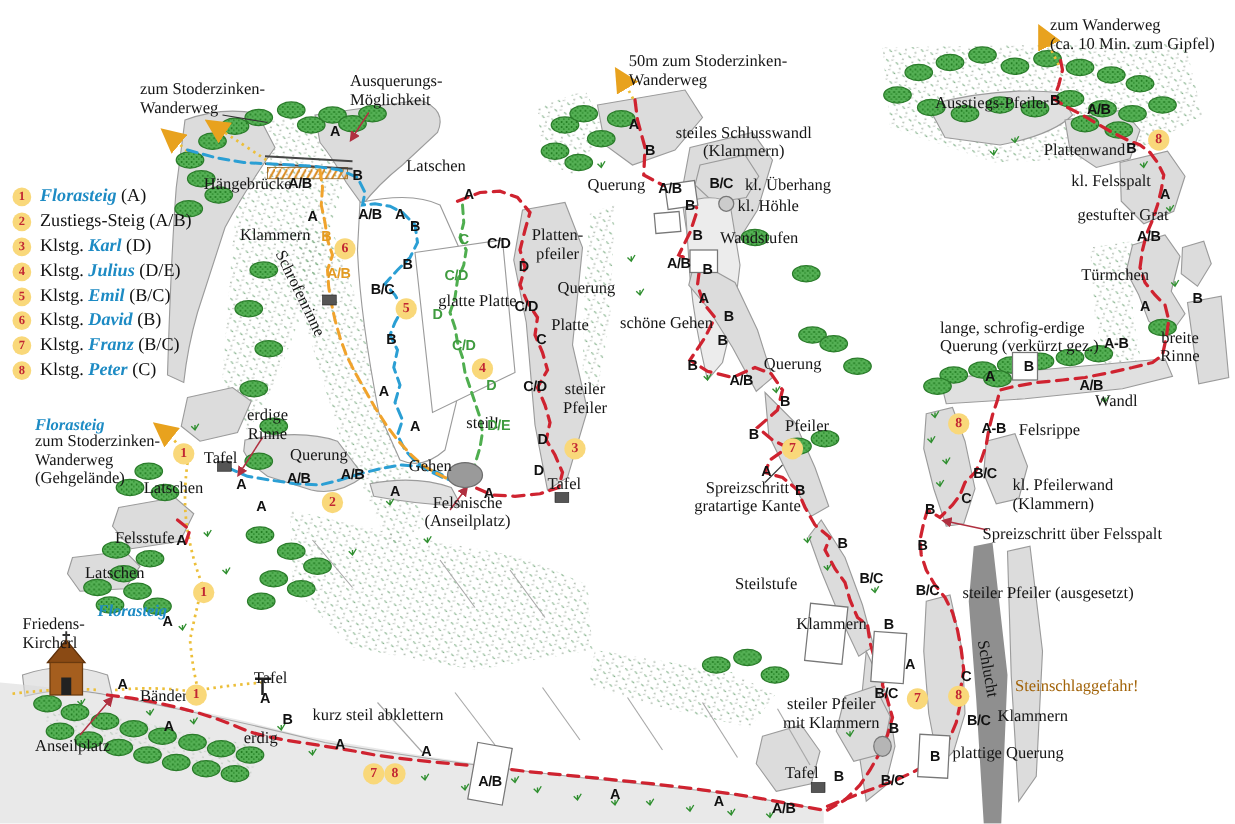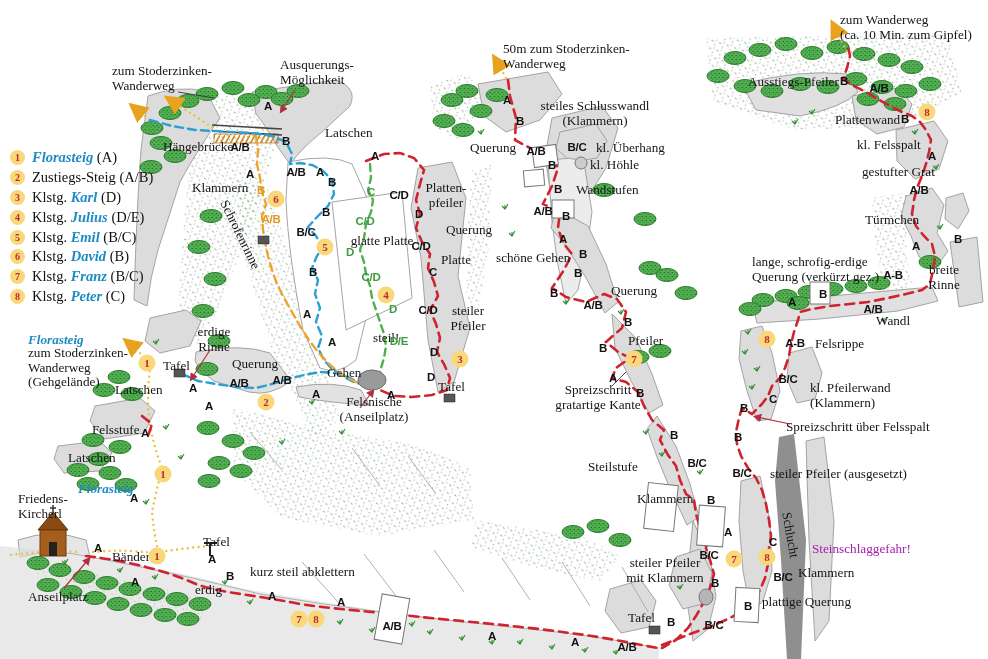"Steinschlaggefahr!" .lbl.red { color: #a21caf -> #a16207 }
